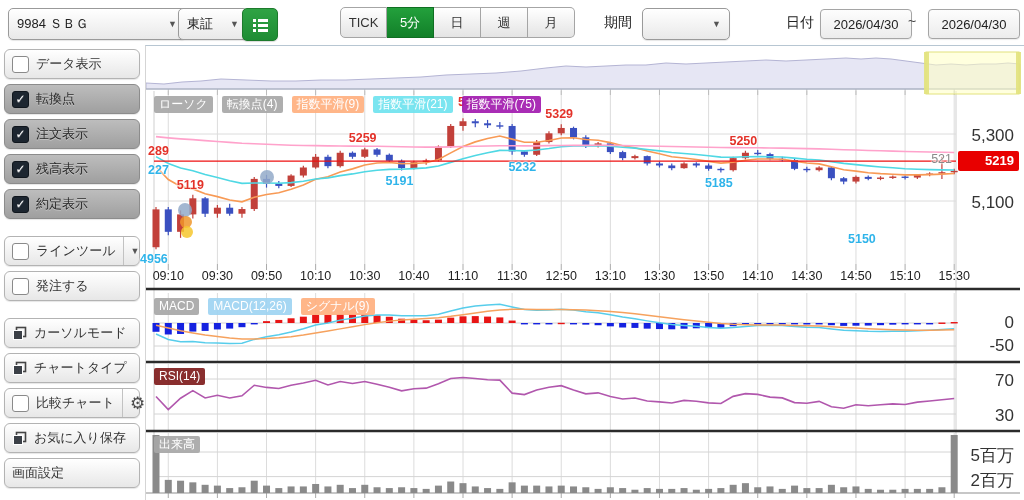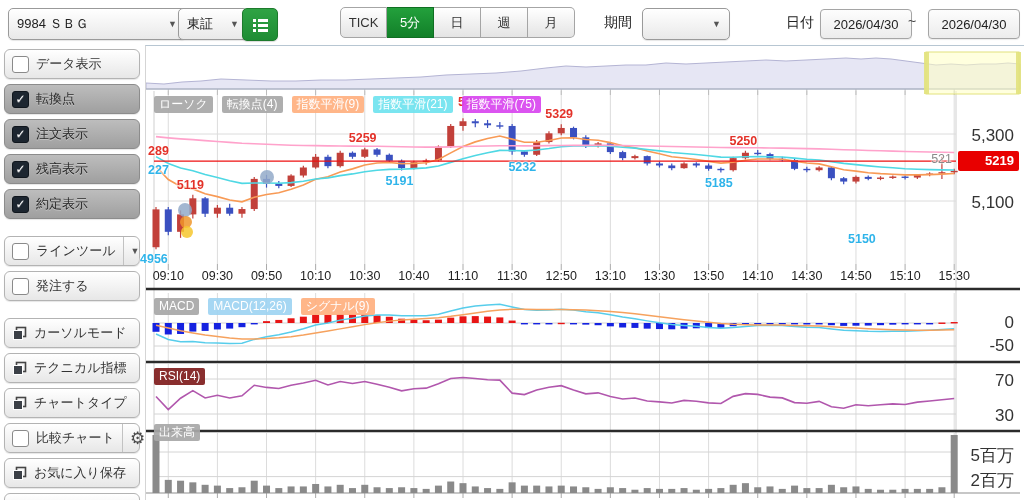"指数平滑(75)" span.badge { background: #d946ef -> #a21caf }
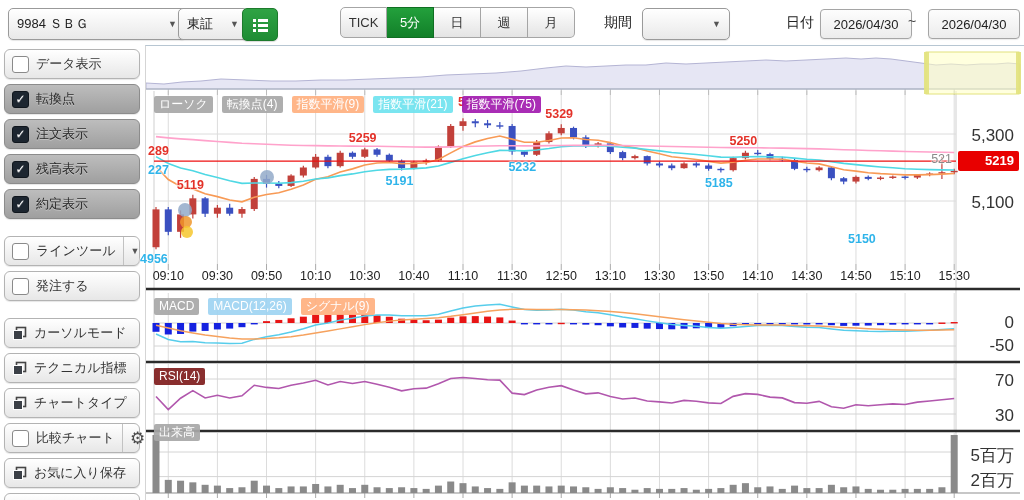"テクニカル指標" div.sbtn { html: <div> <span> <svg> <rect></rect> <rect></rect> </svg> </span> <span>テクニカル指標</span> </div> -> none }
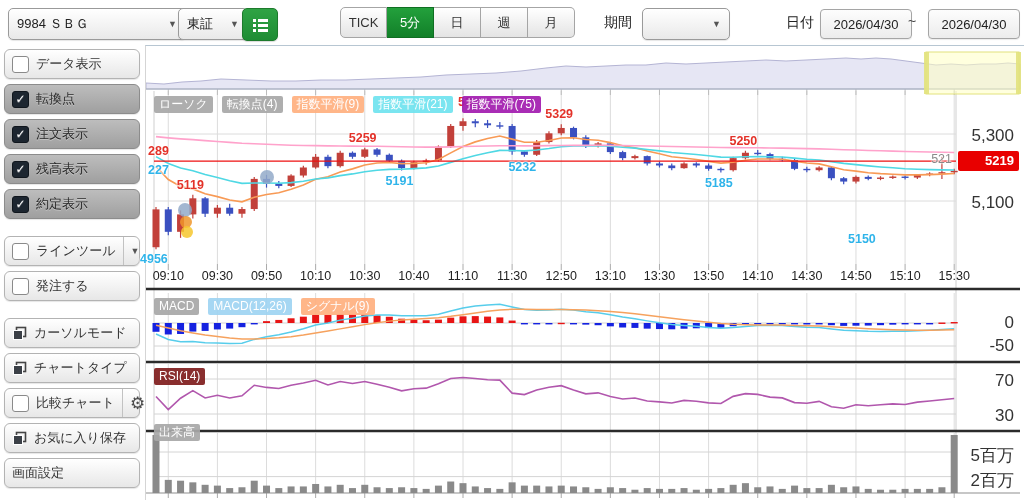"出来高" div.badge-row { top: 378px -> 390px }
